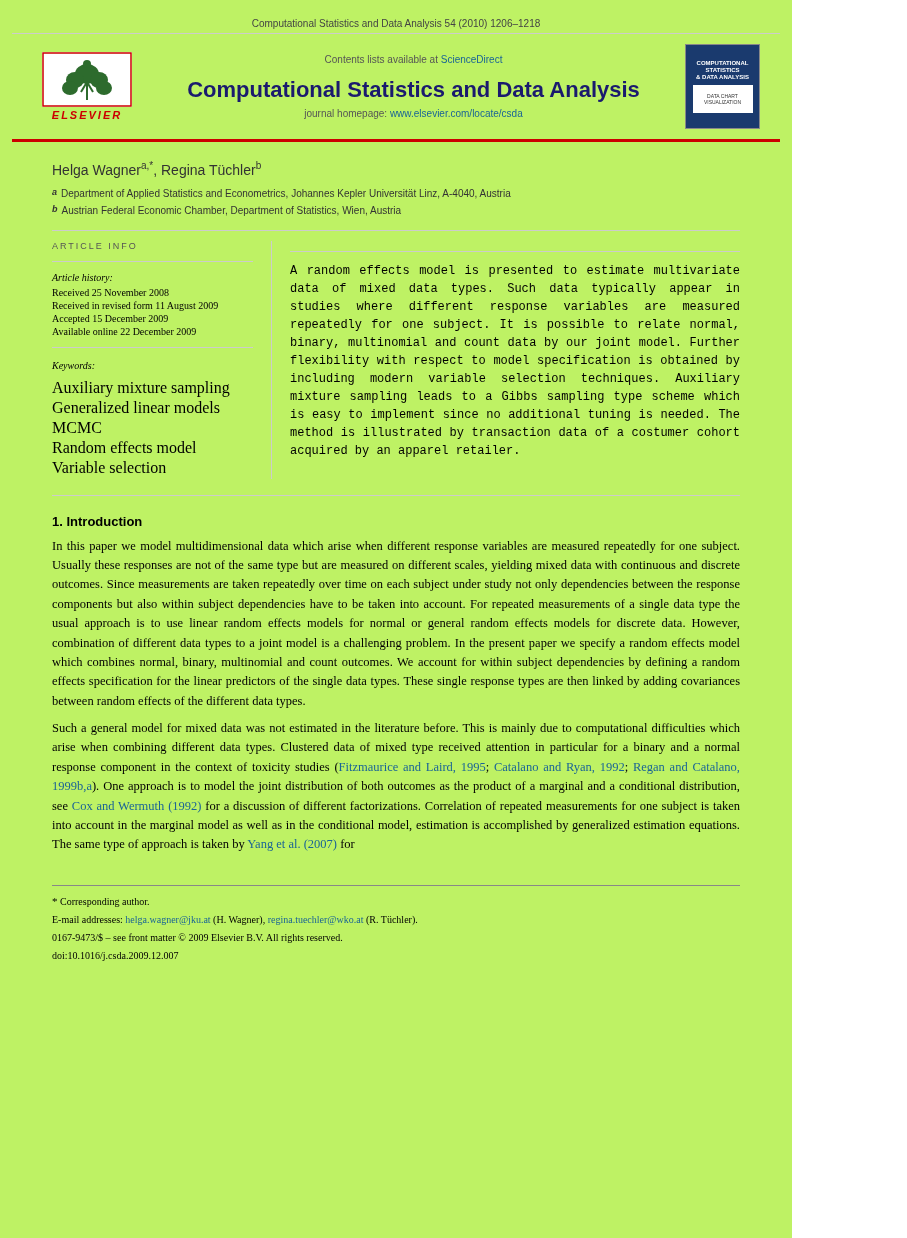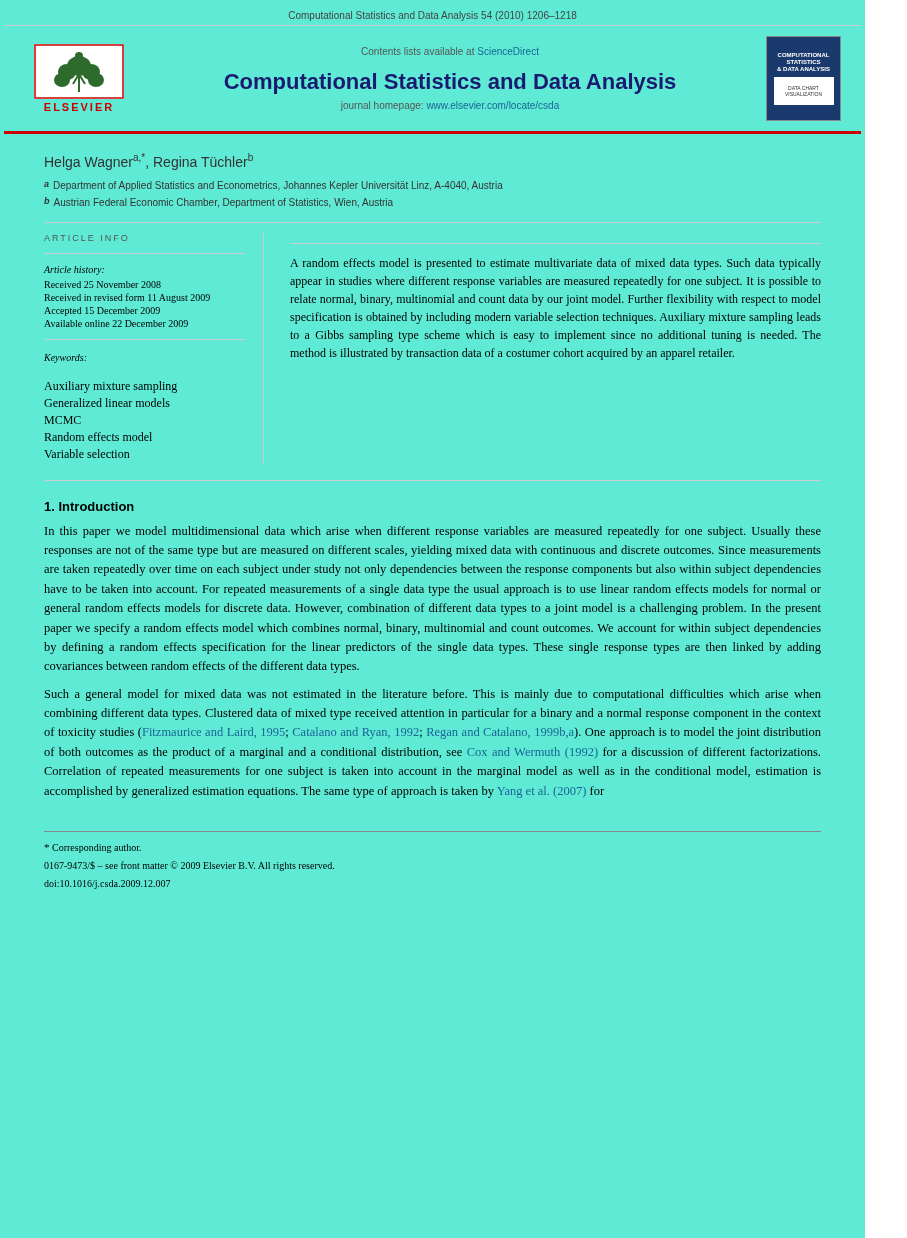"Computational Statistics and Data" .page-wrapper { background: #5eead4 -> #bef264; padding: 4px -> 12px; width: 865px -> 792px }
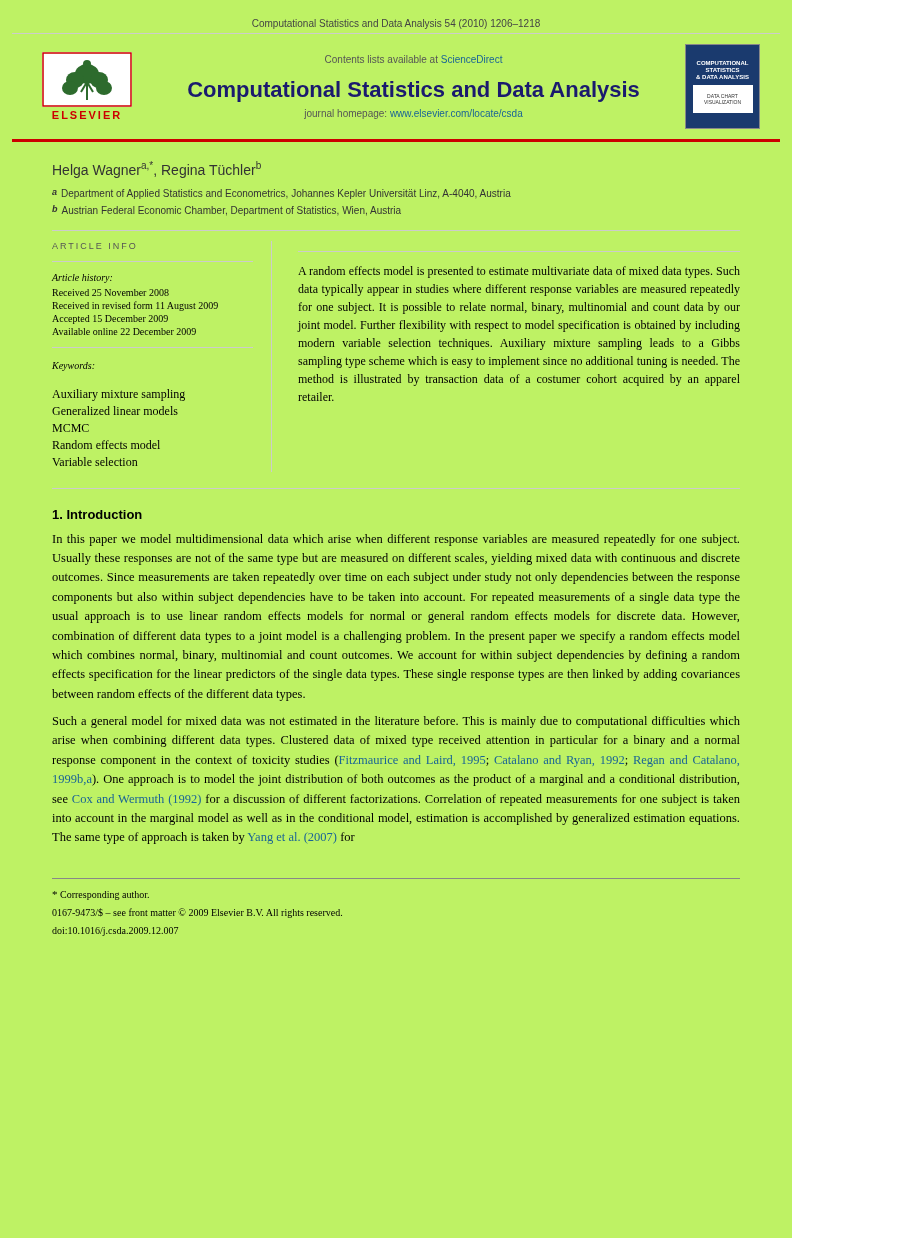"ELSEVIER" .elsevier-logo { font-style: none -> italic }
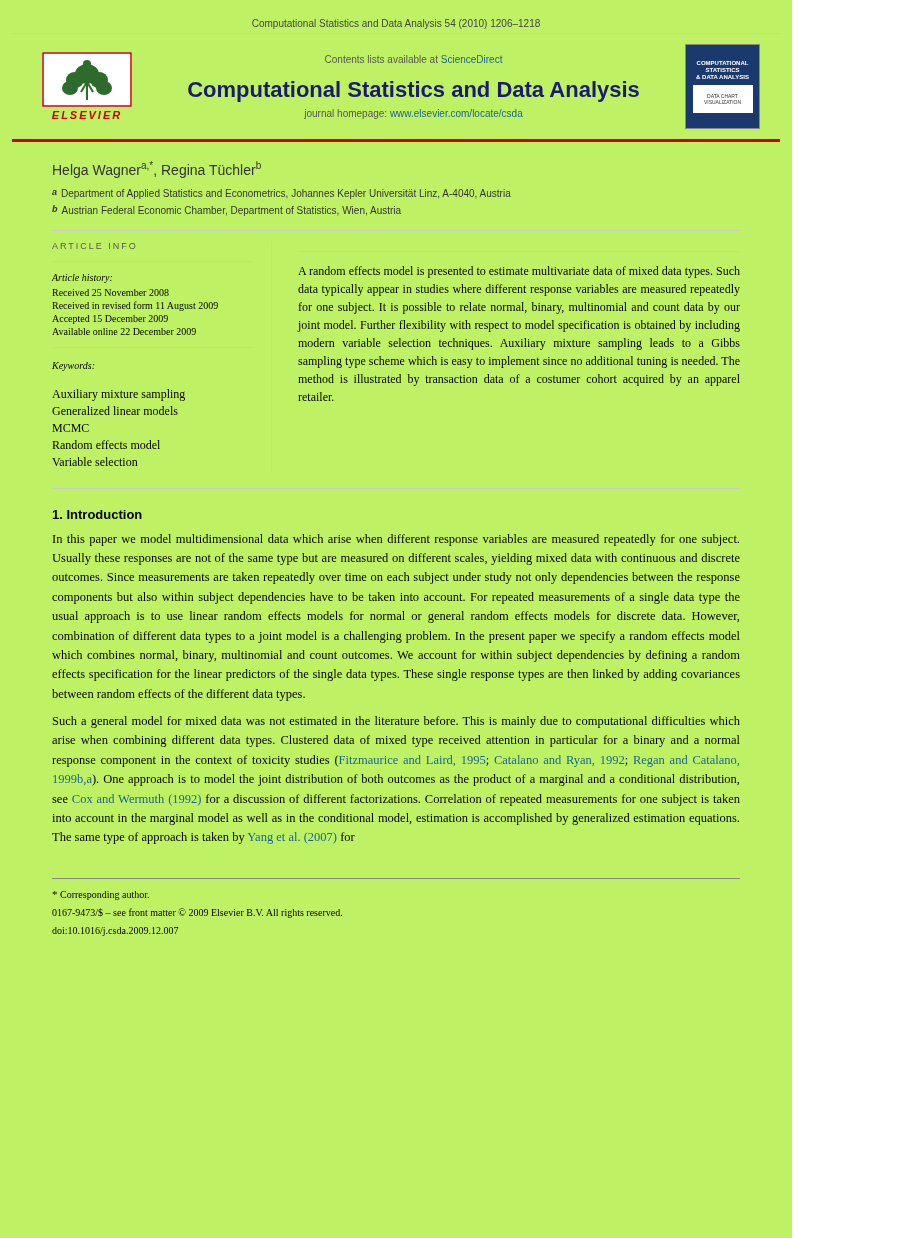"ARTICLE INFO" .two-col { gap: 8px -> 0 }
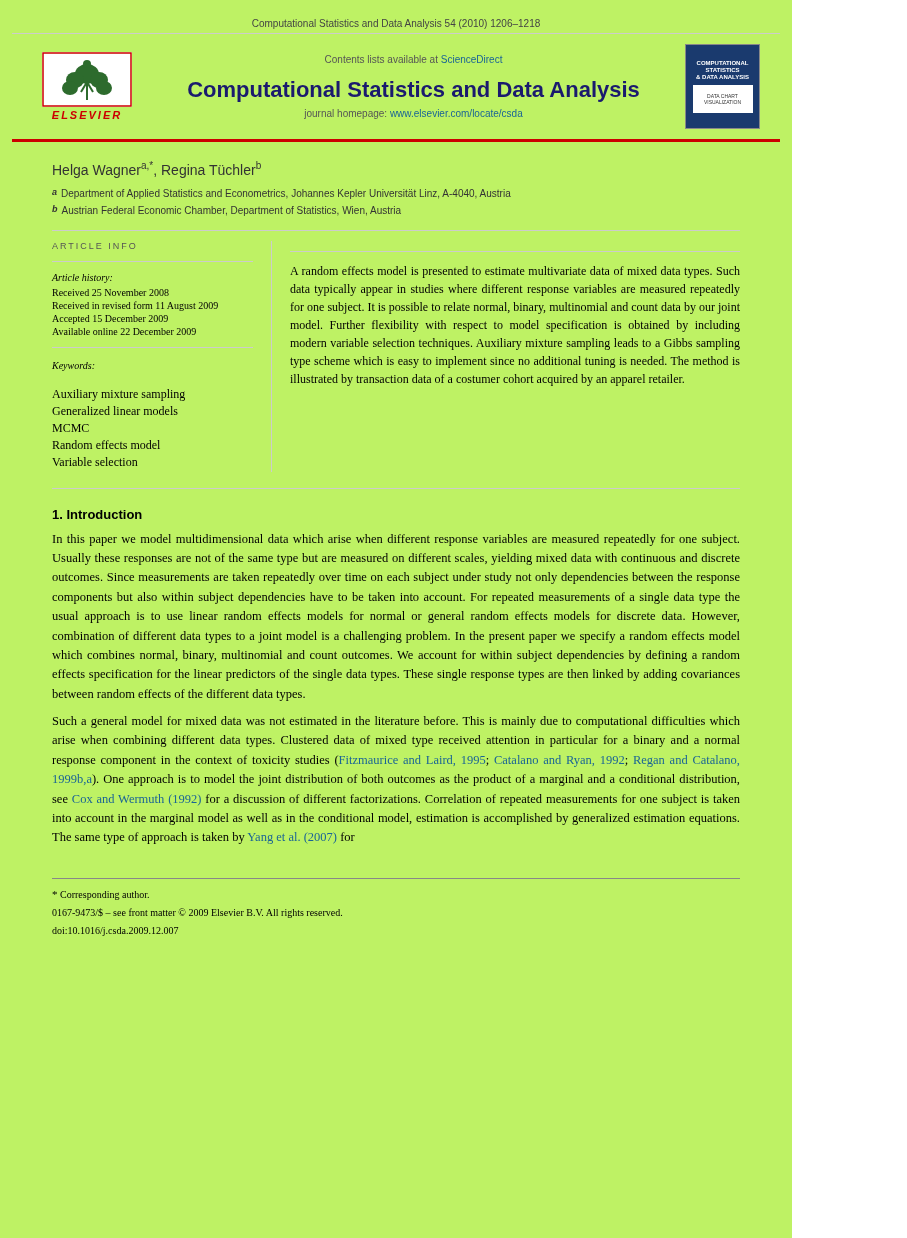"A random effects model is" .abstract-text { font-family: Liberation Serif, serif -> Liberation Mono, monospace }
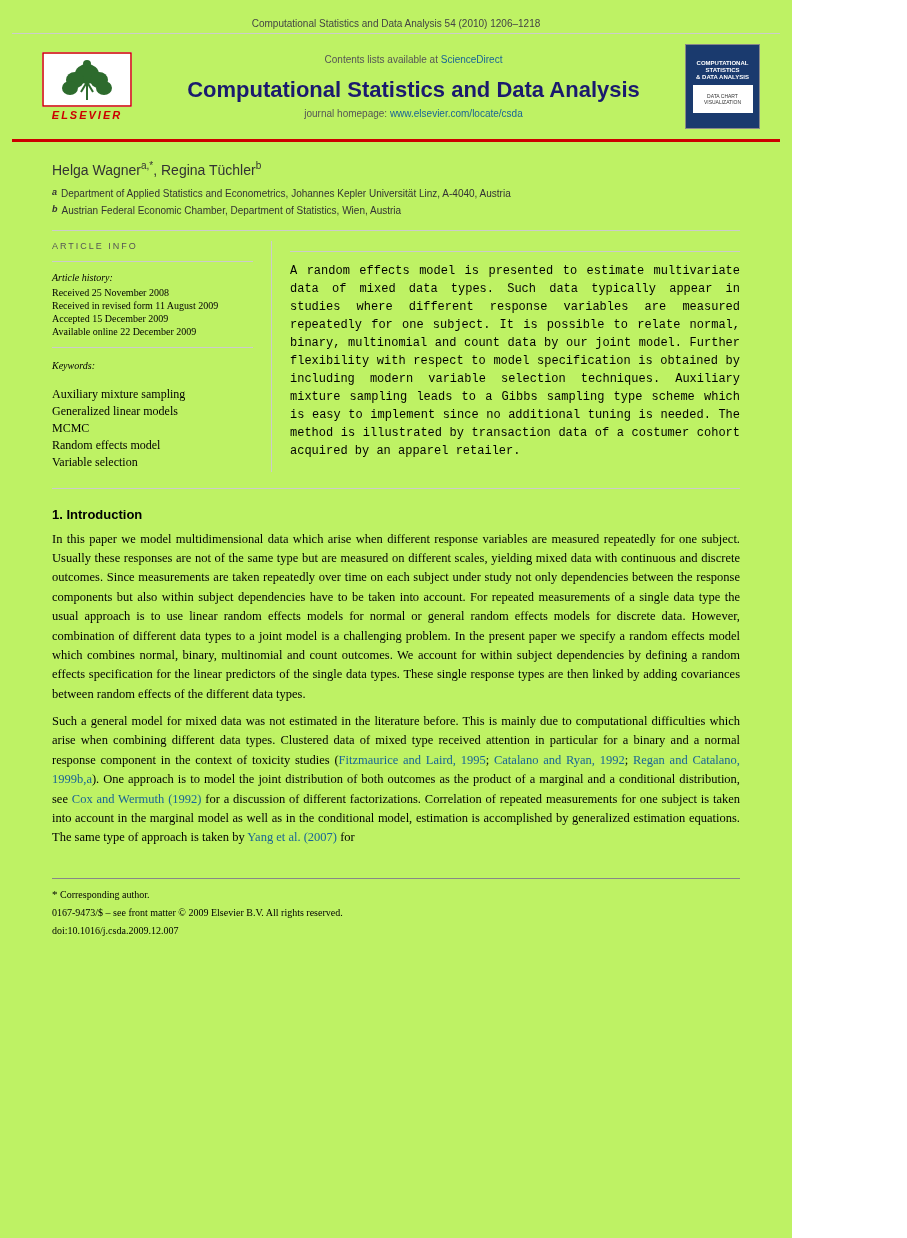"Keywords:" .keywords-label { margin-bottom: 16px -> 8px }
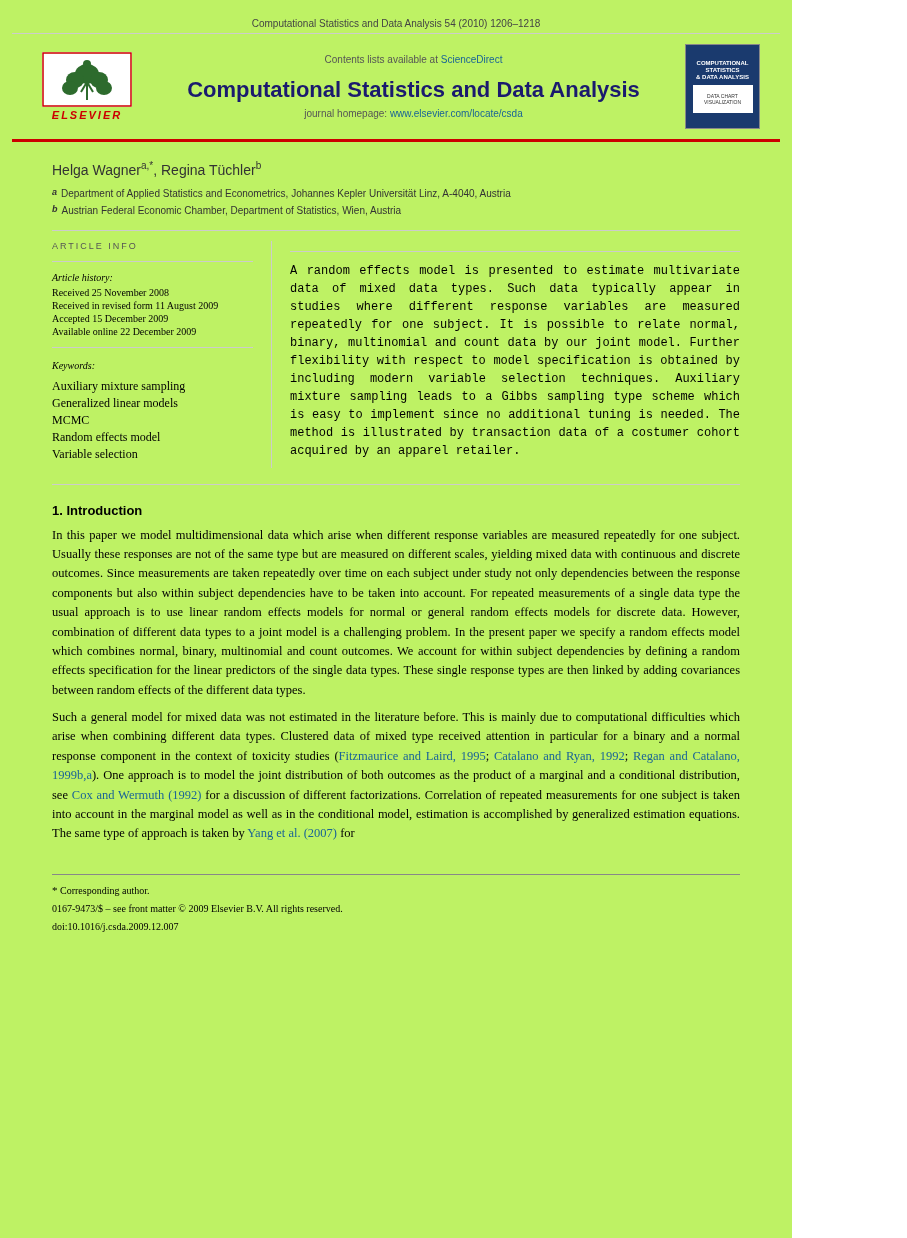"Auxiliary mixture sampling" .keyword-item { font-size: 12px -> 16px }
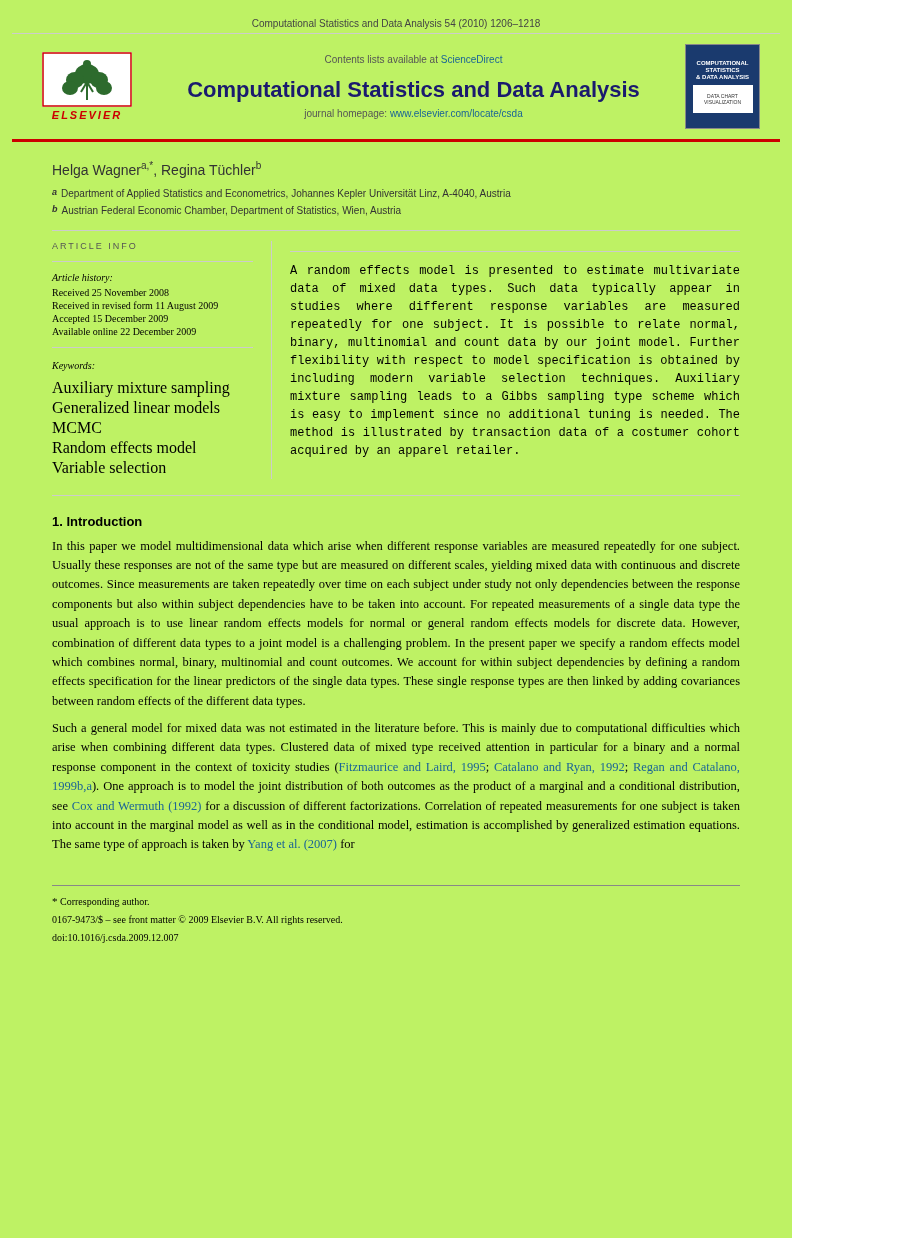"E-mail addresses: helga.wagner@jku.at" div.footnote-item { html: none -> <div> <span>E-mail addresses:</span> <a>helga.wagner@jku.at</a> <span>(H. Wagner),</span> <a>regina.tuechler@wko.at</a> <span>(R. Tüchler).</span> </div> }
